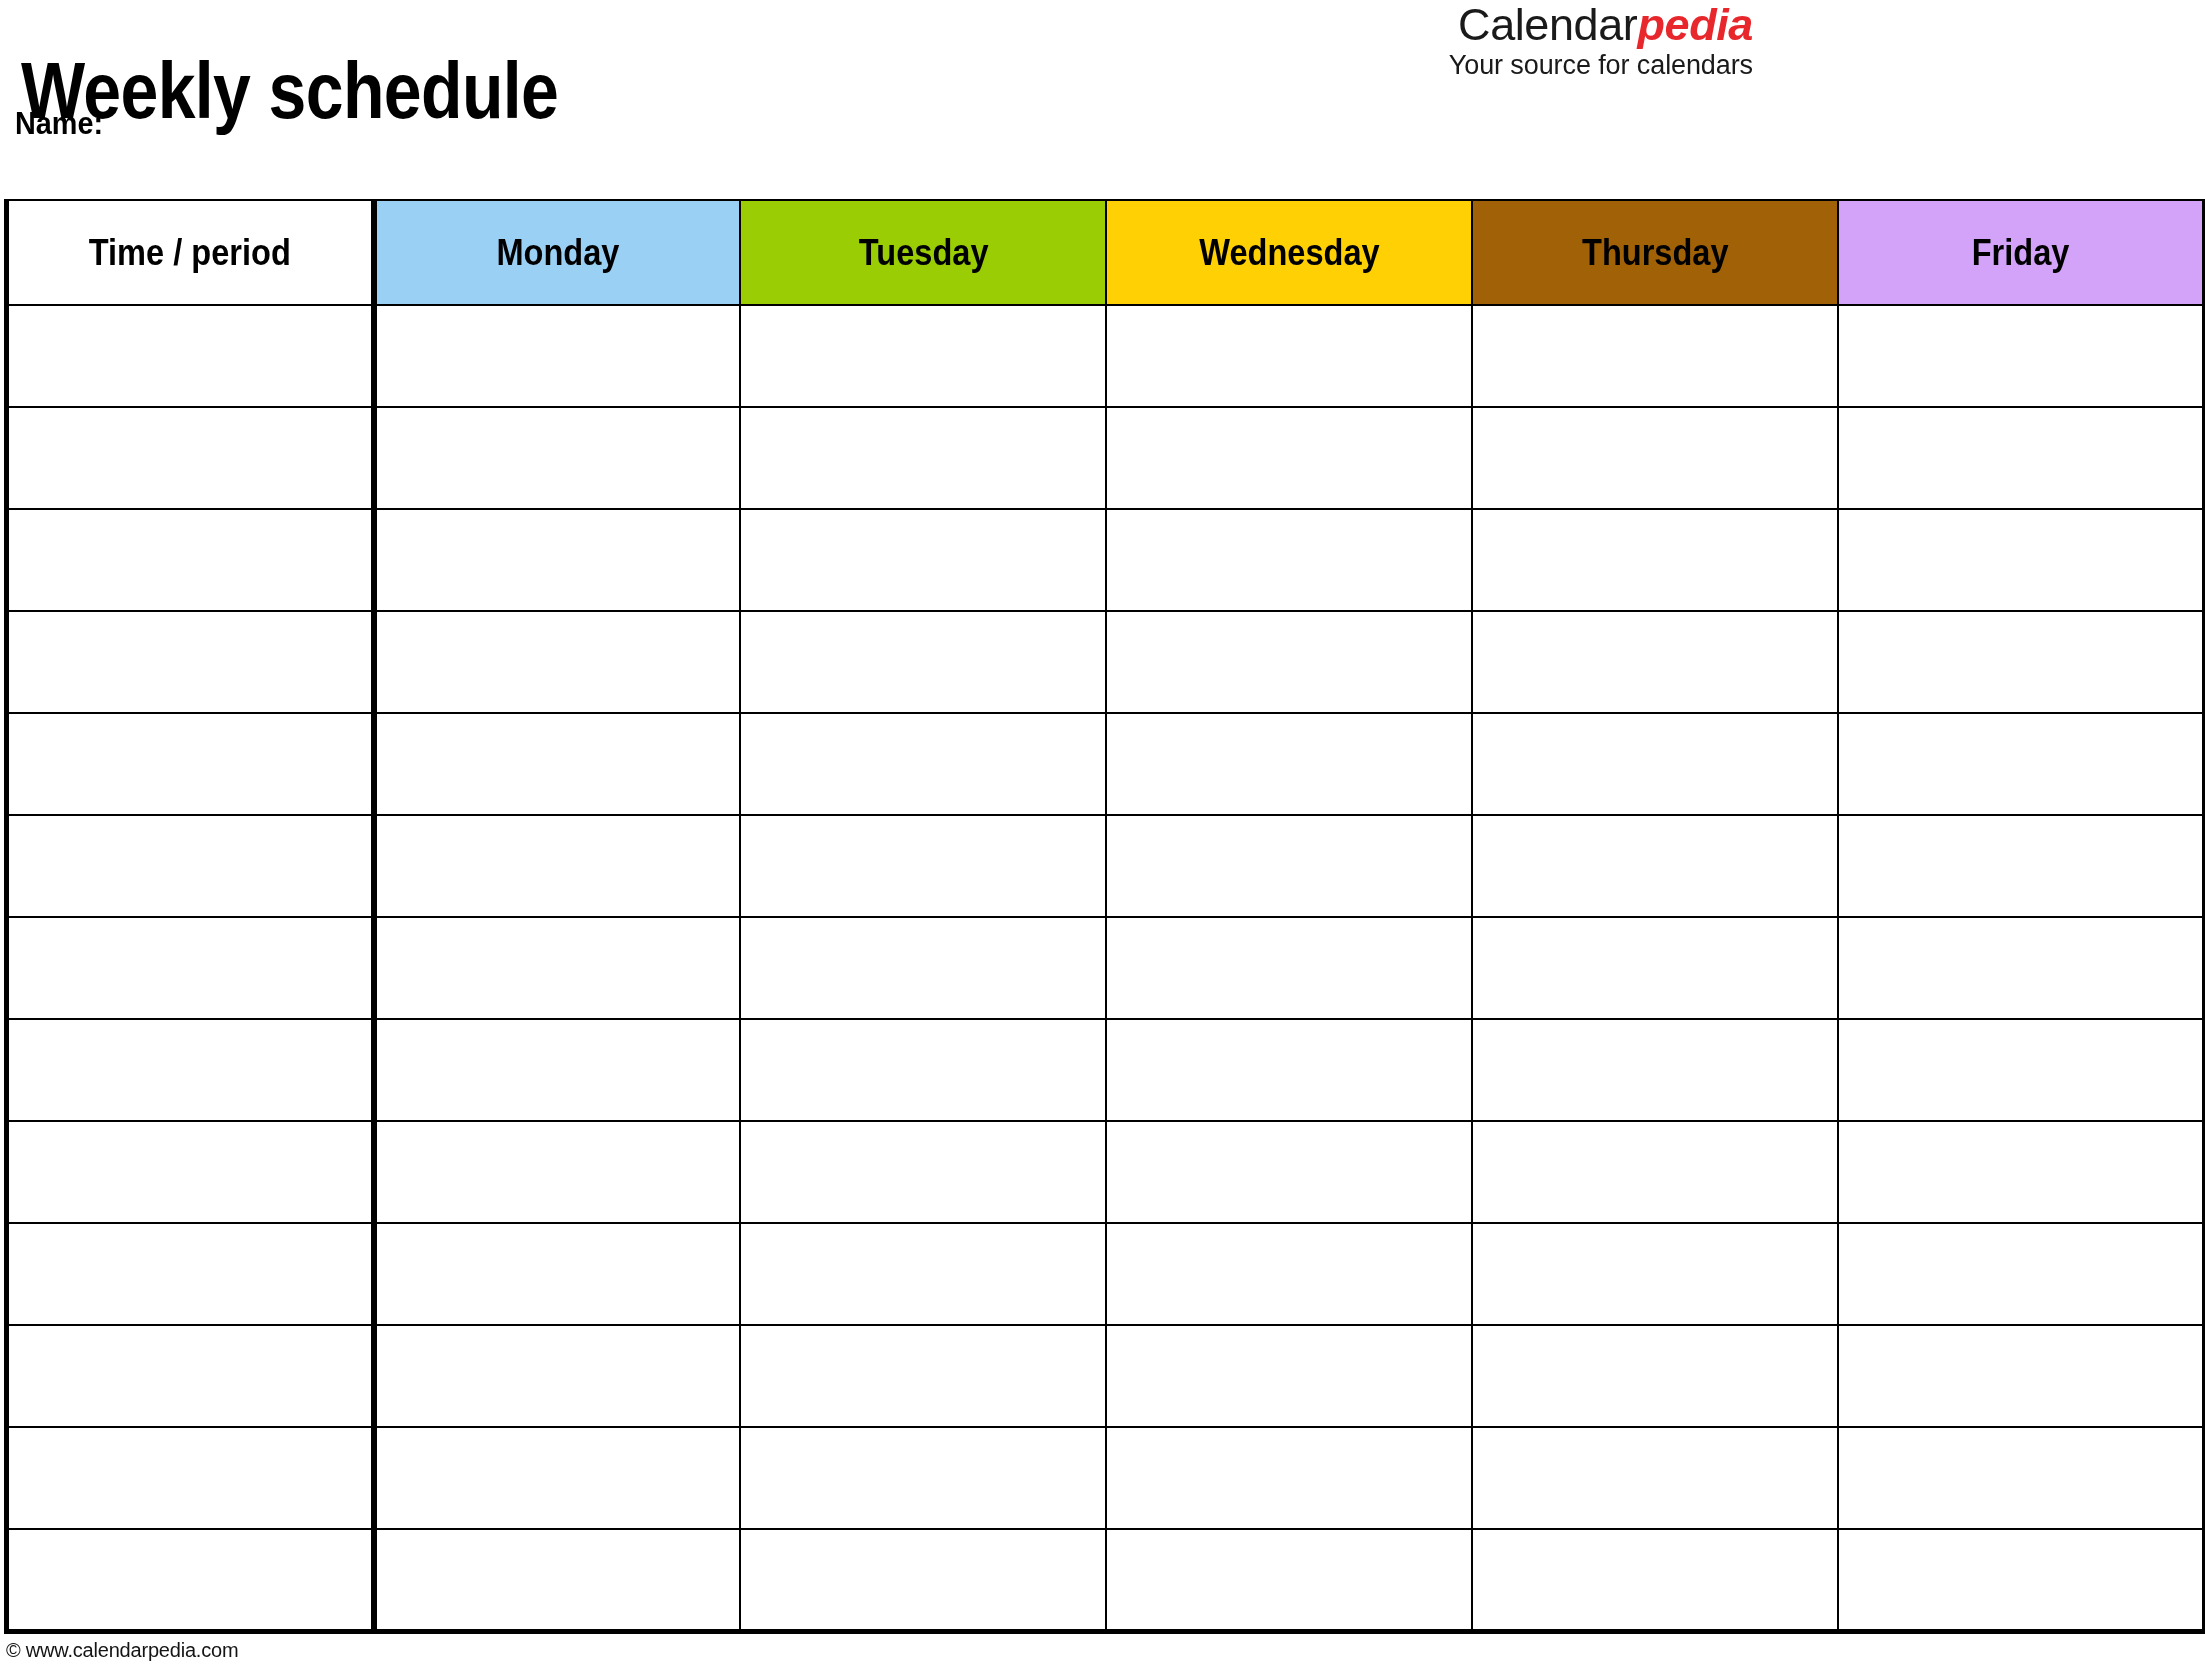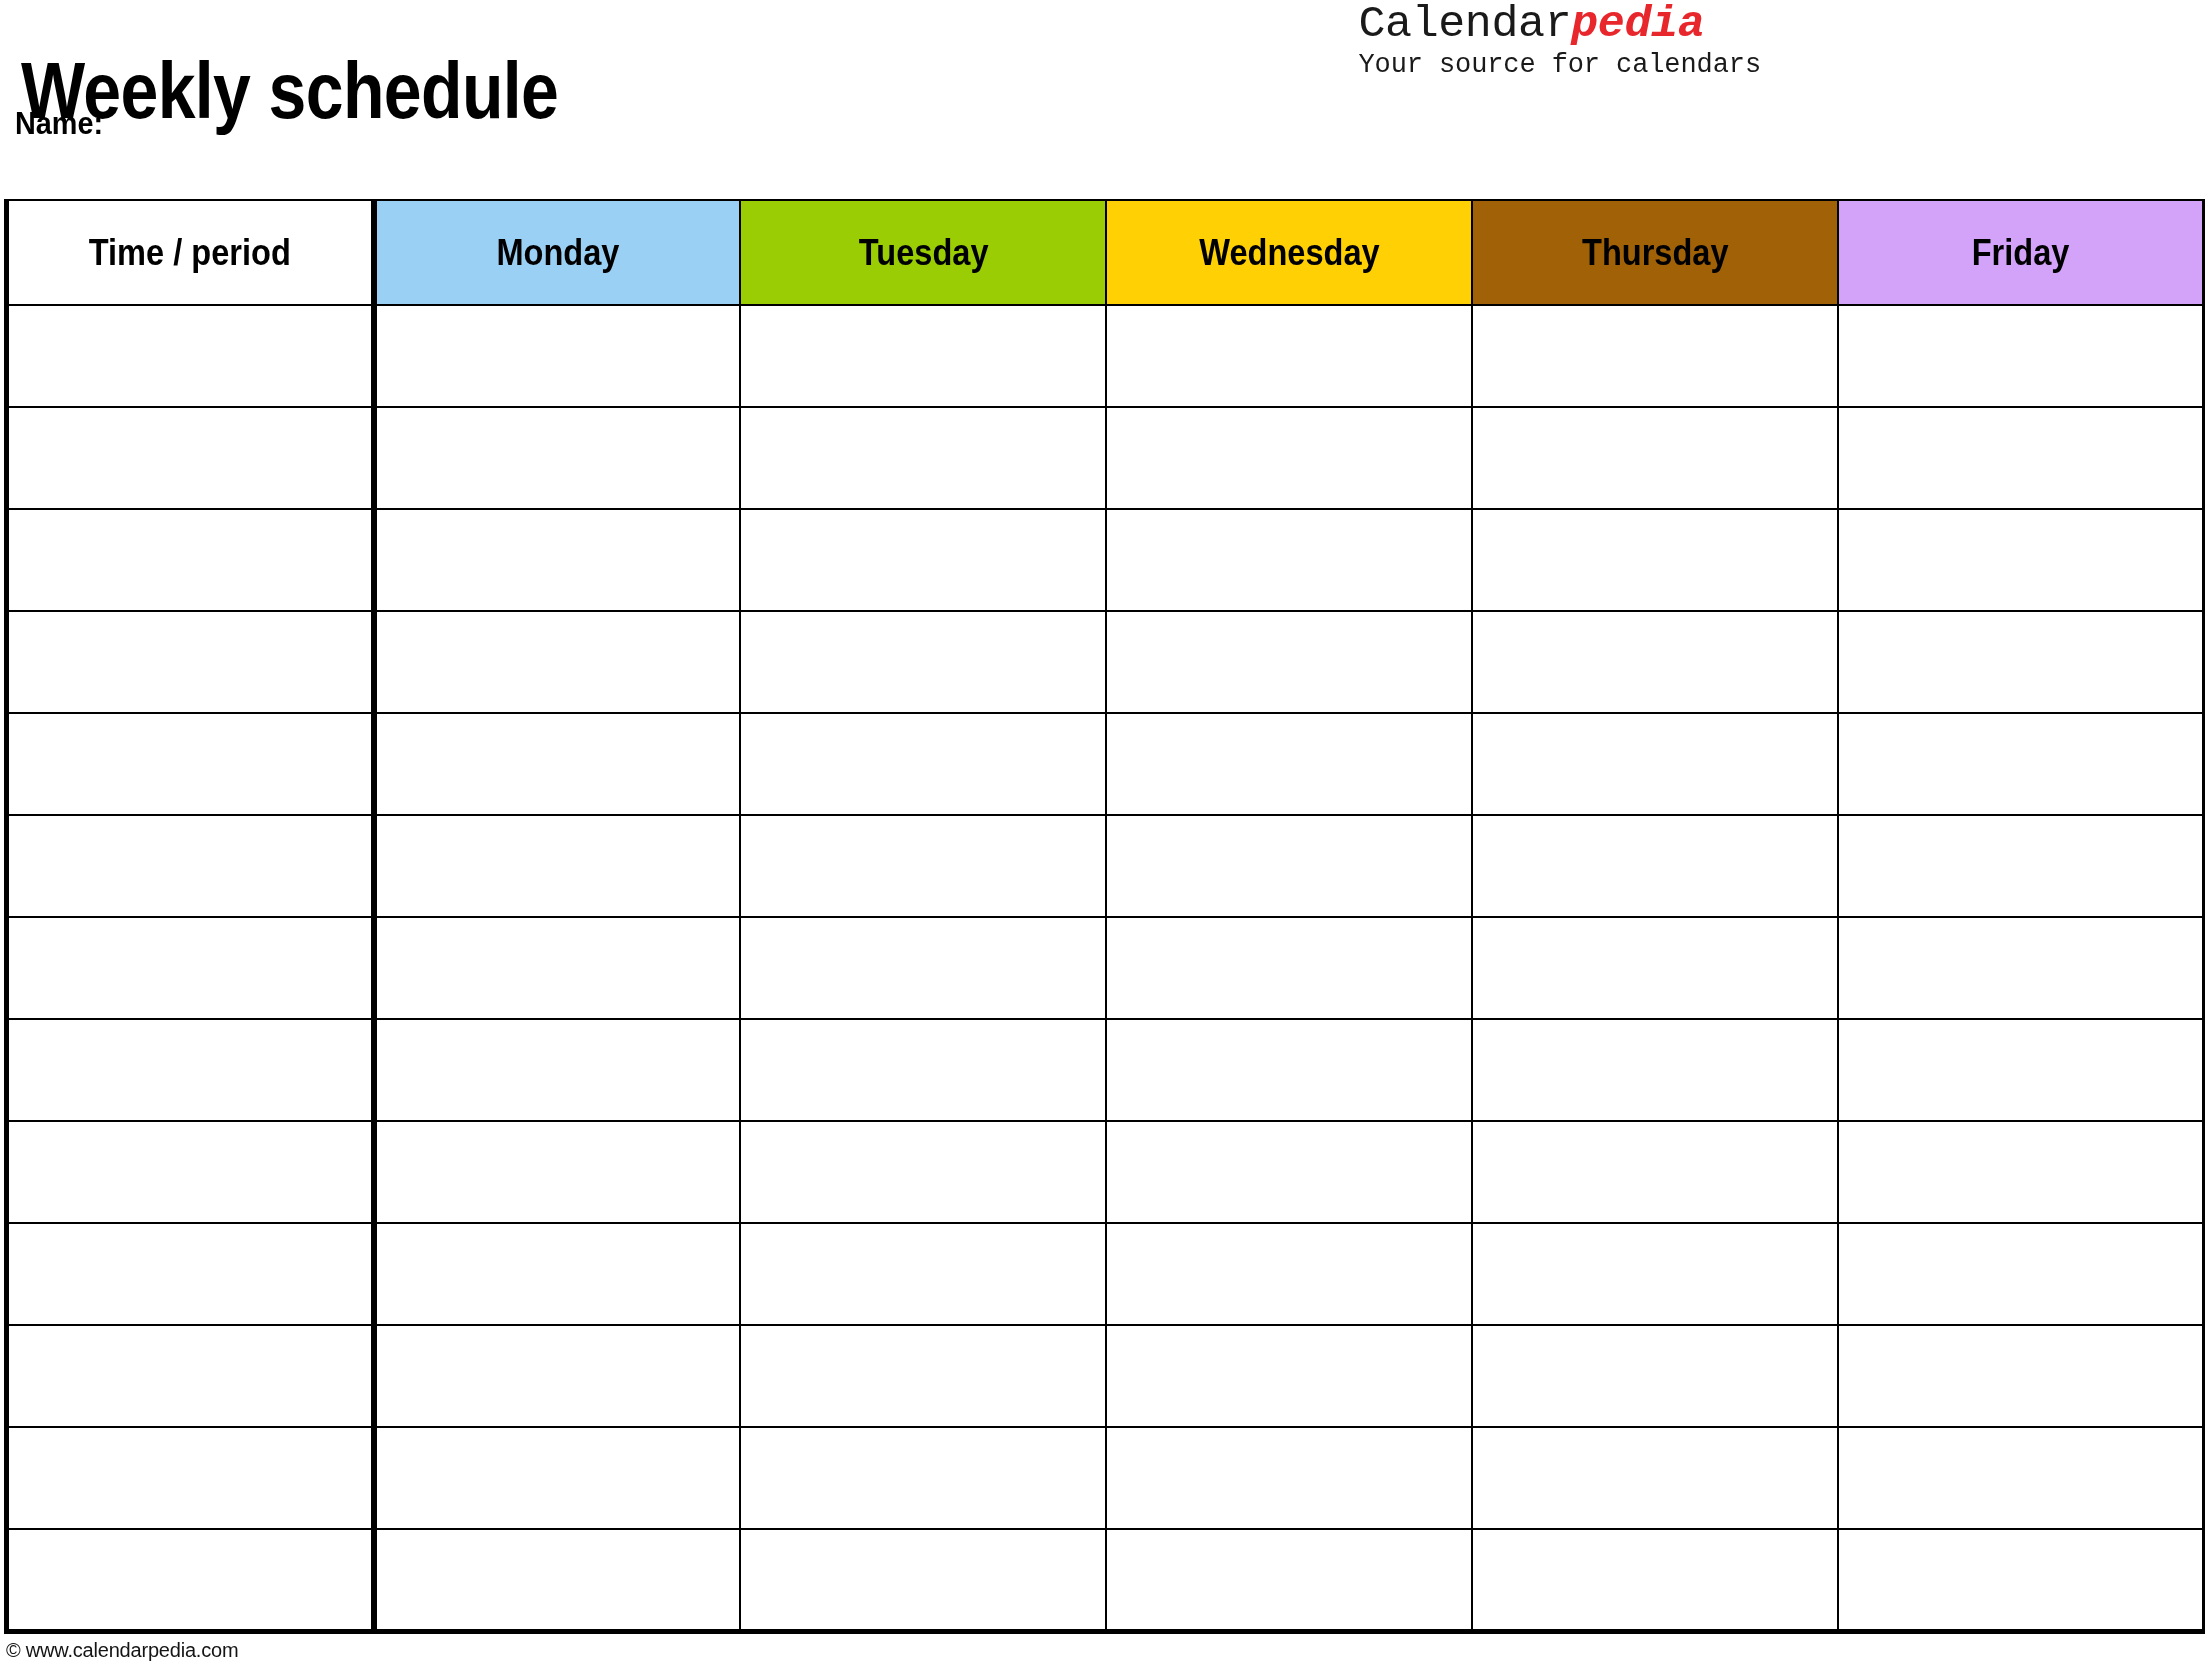"Calendarpedia" .brand { font-family: Liberation Mono, monospace -> none; right: 5px -> 13px; text-align: none -> right }
